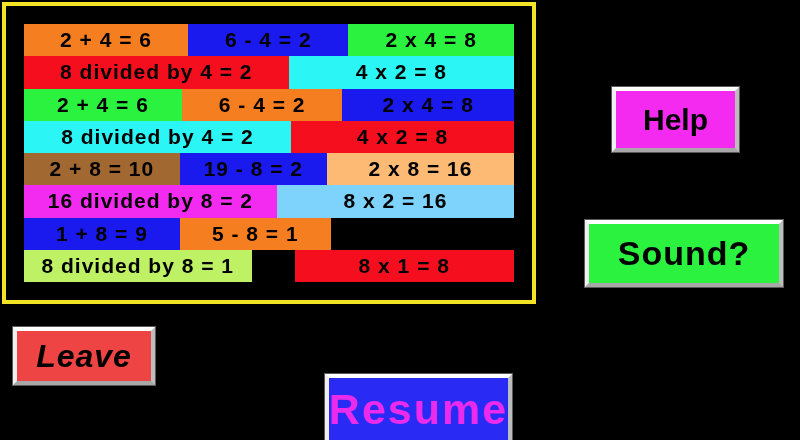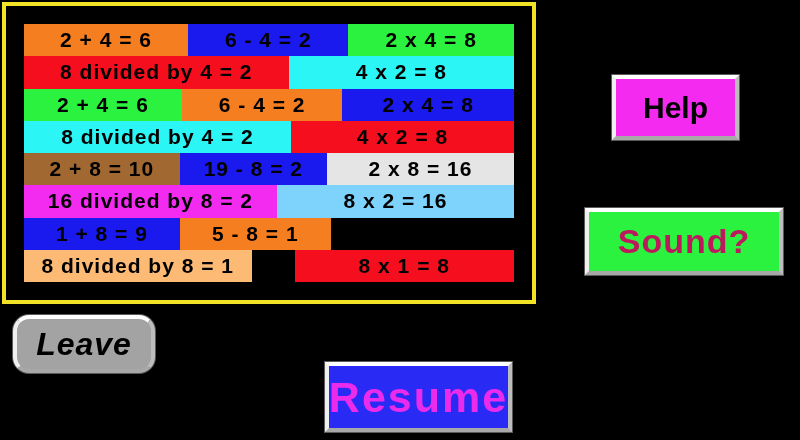"Help" .game-btn { margin-top: none -> 12px }
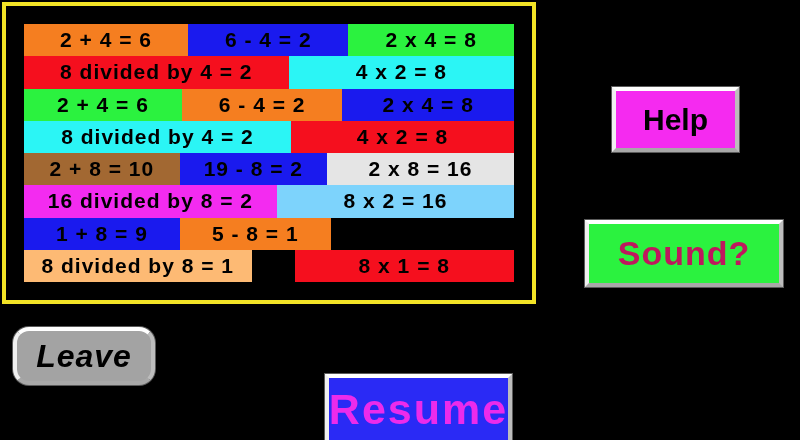"2 x 8 = 16" div.grid-cell { background: #e5e5e5 -> #fdba74 }
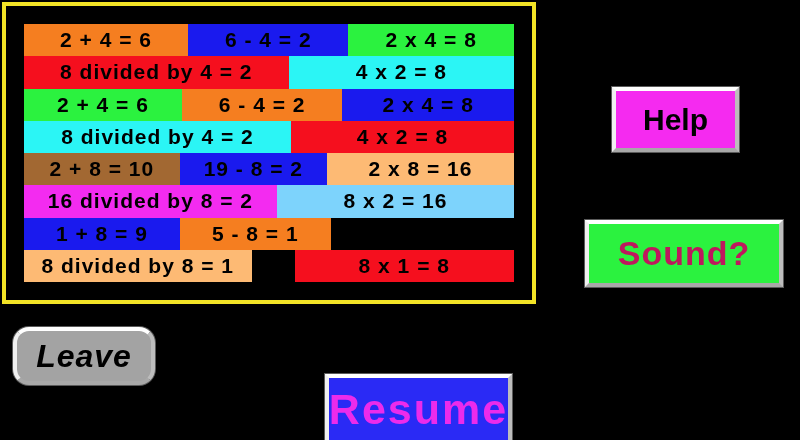"8 divided by 8 =" div.grid-cell { background: #fdba74 -> #bef264 }
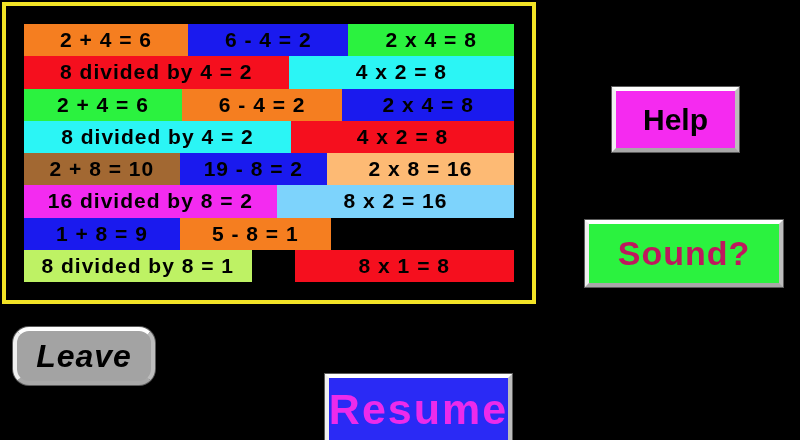"Sound?" div.game-btn { color: #be185d -> #000000 }
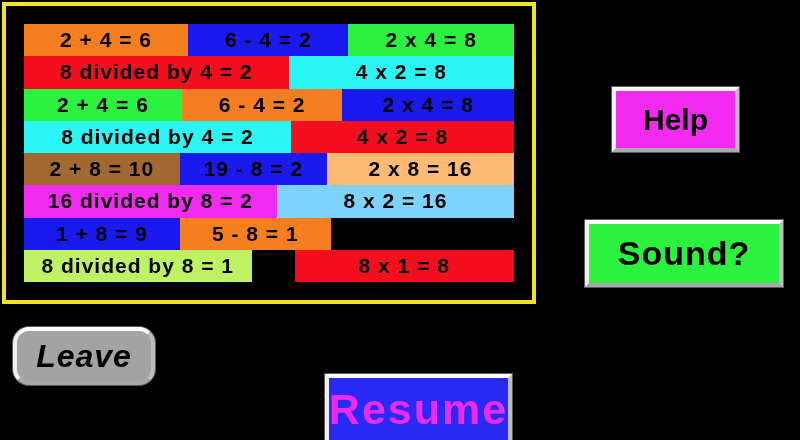"Leave" div.game-btn { background: #a3a3a3 -> #ef4444; border-radius: 16px -> none }
